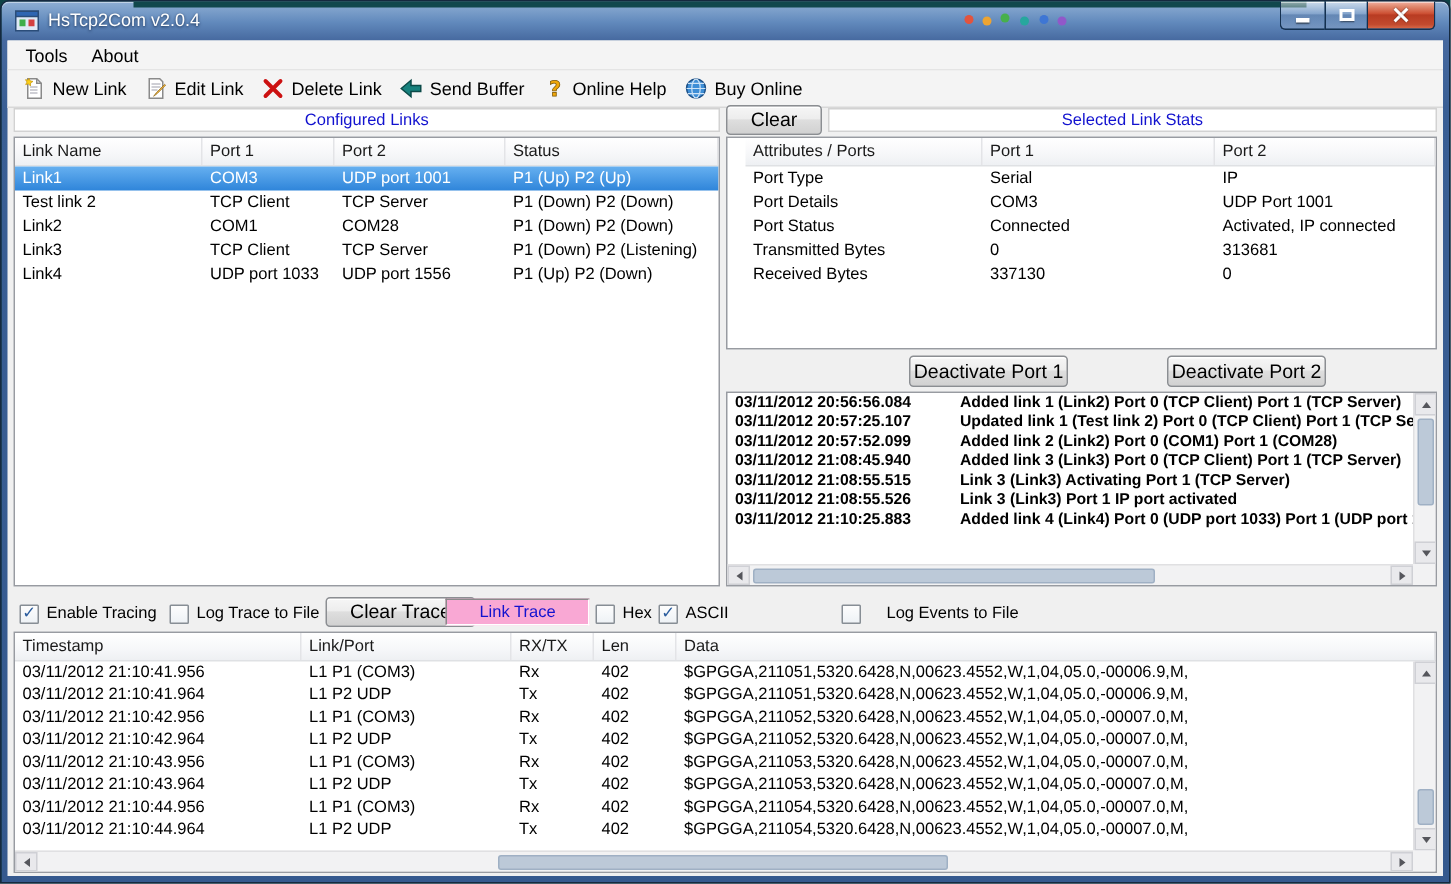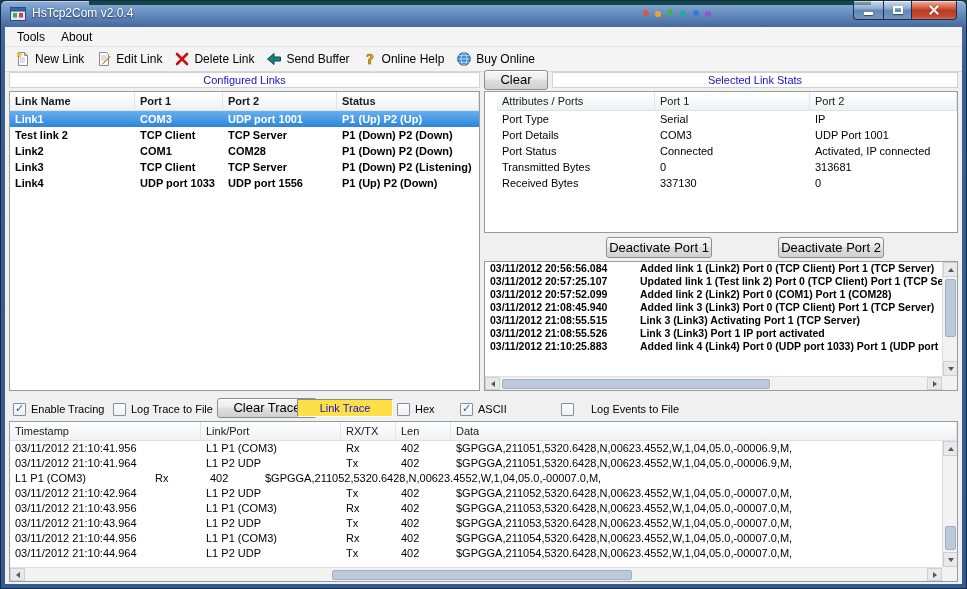"Link Name" div.panel { font-weight: bold -> none }
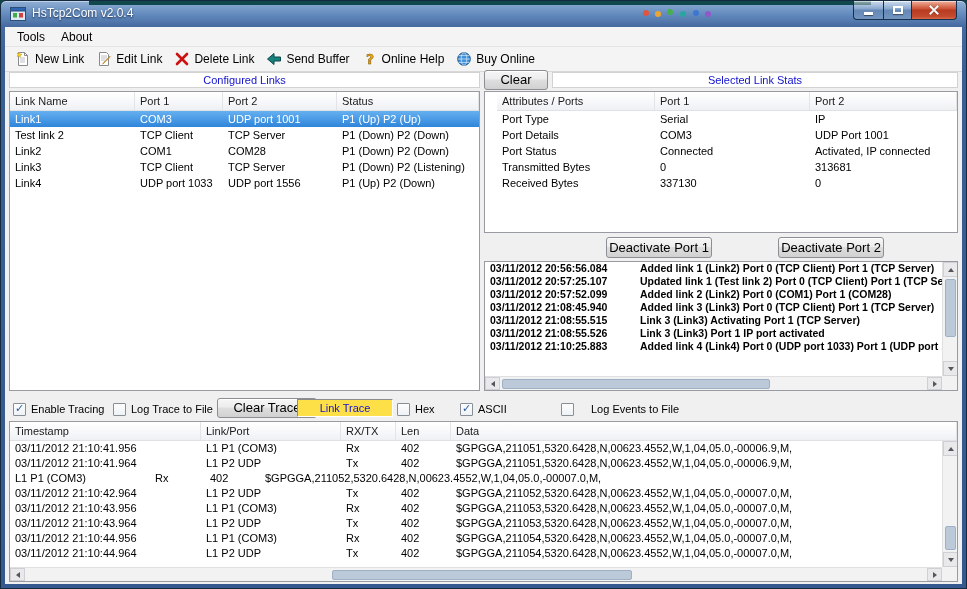"Link Trace" .trace-box { background: #fde047 -> #f9a8d4 }
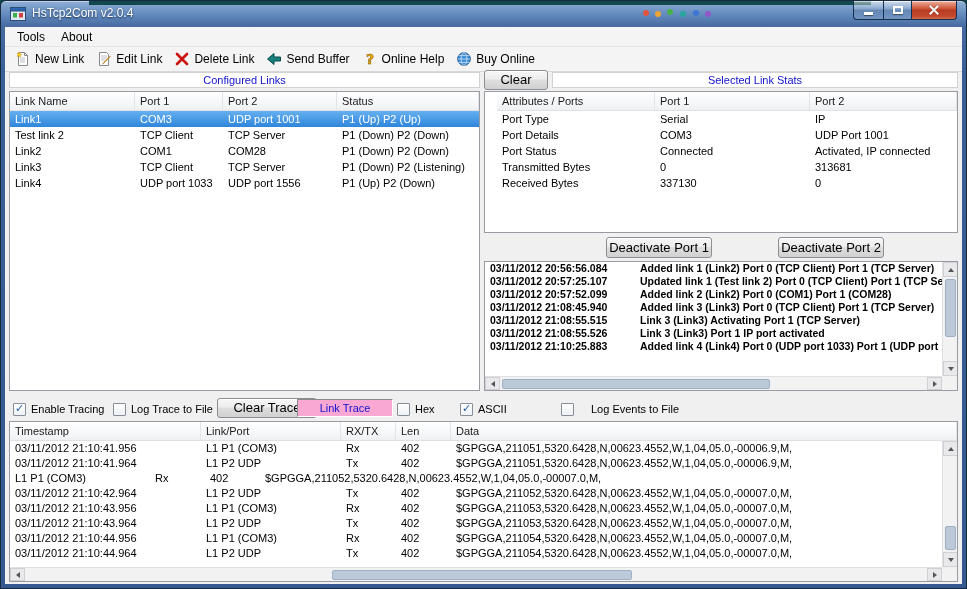"ASCII" label.cbl { left: 455px -> 434px }
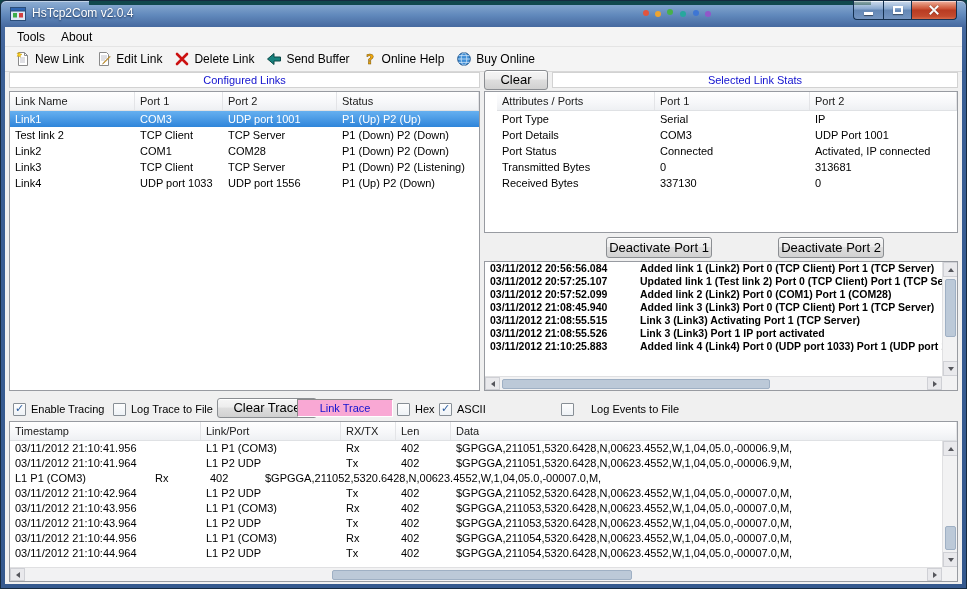"03/11/2012 21:10:42.956" div.c { html: none -> <div>03/11/2012 21:10:42.956</div> }
